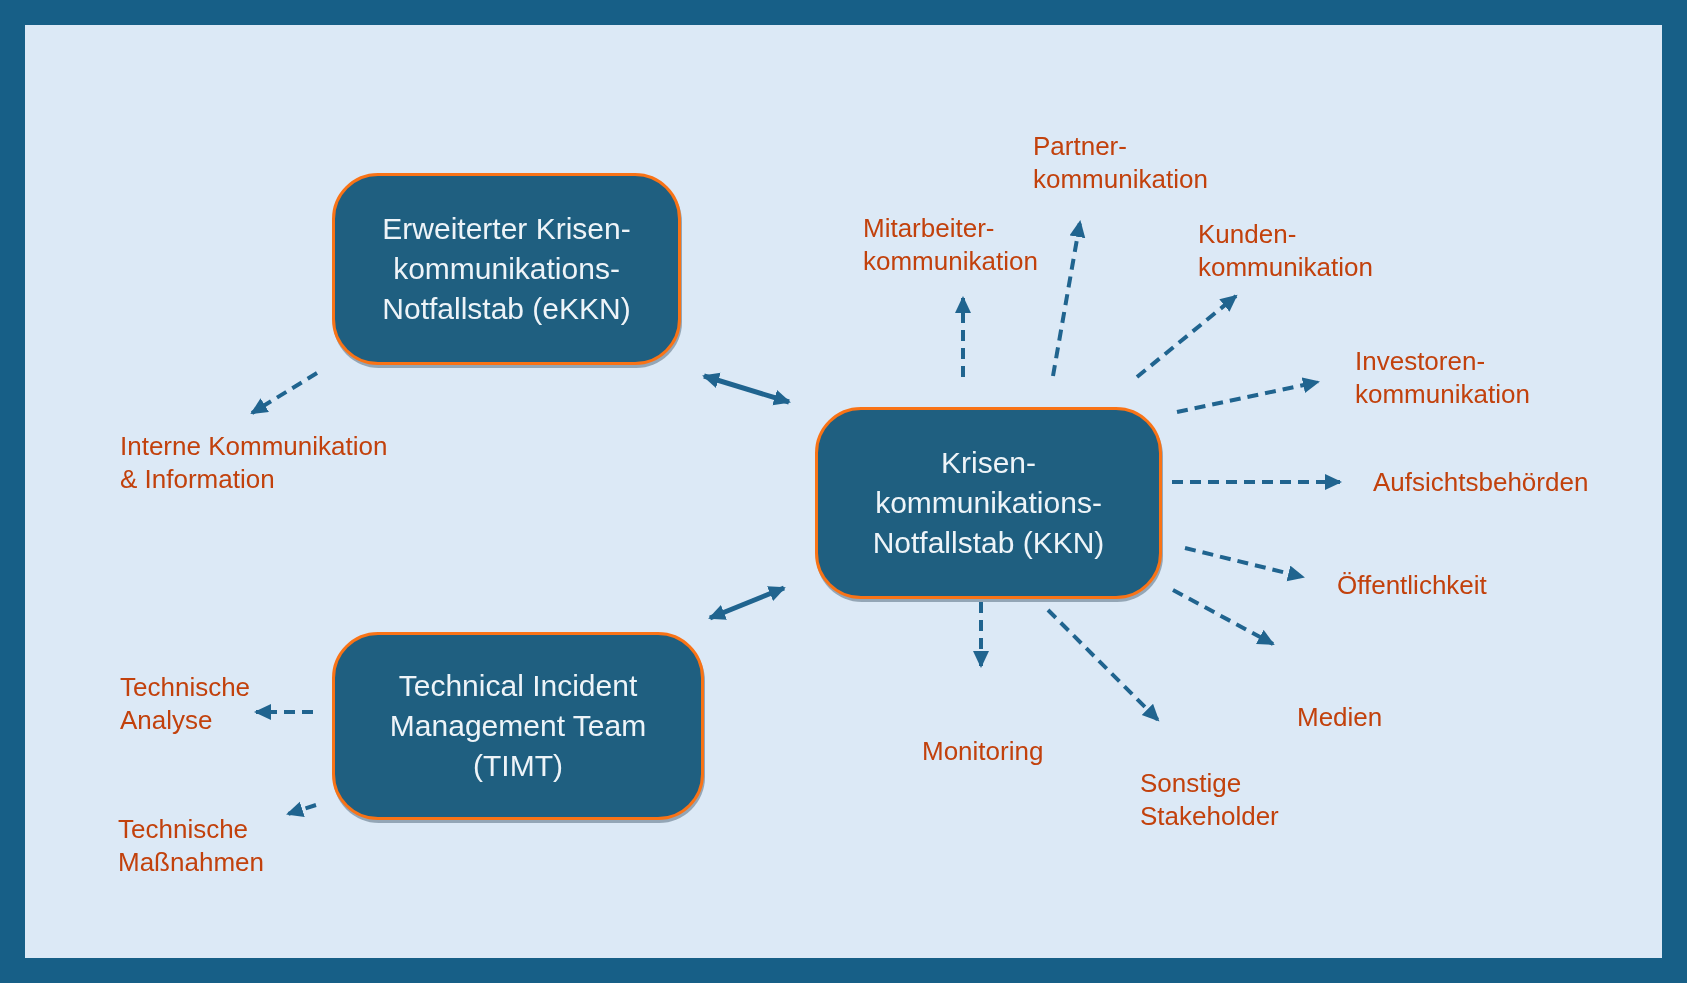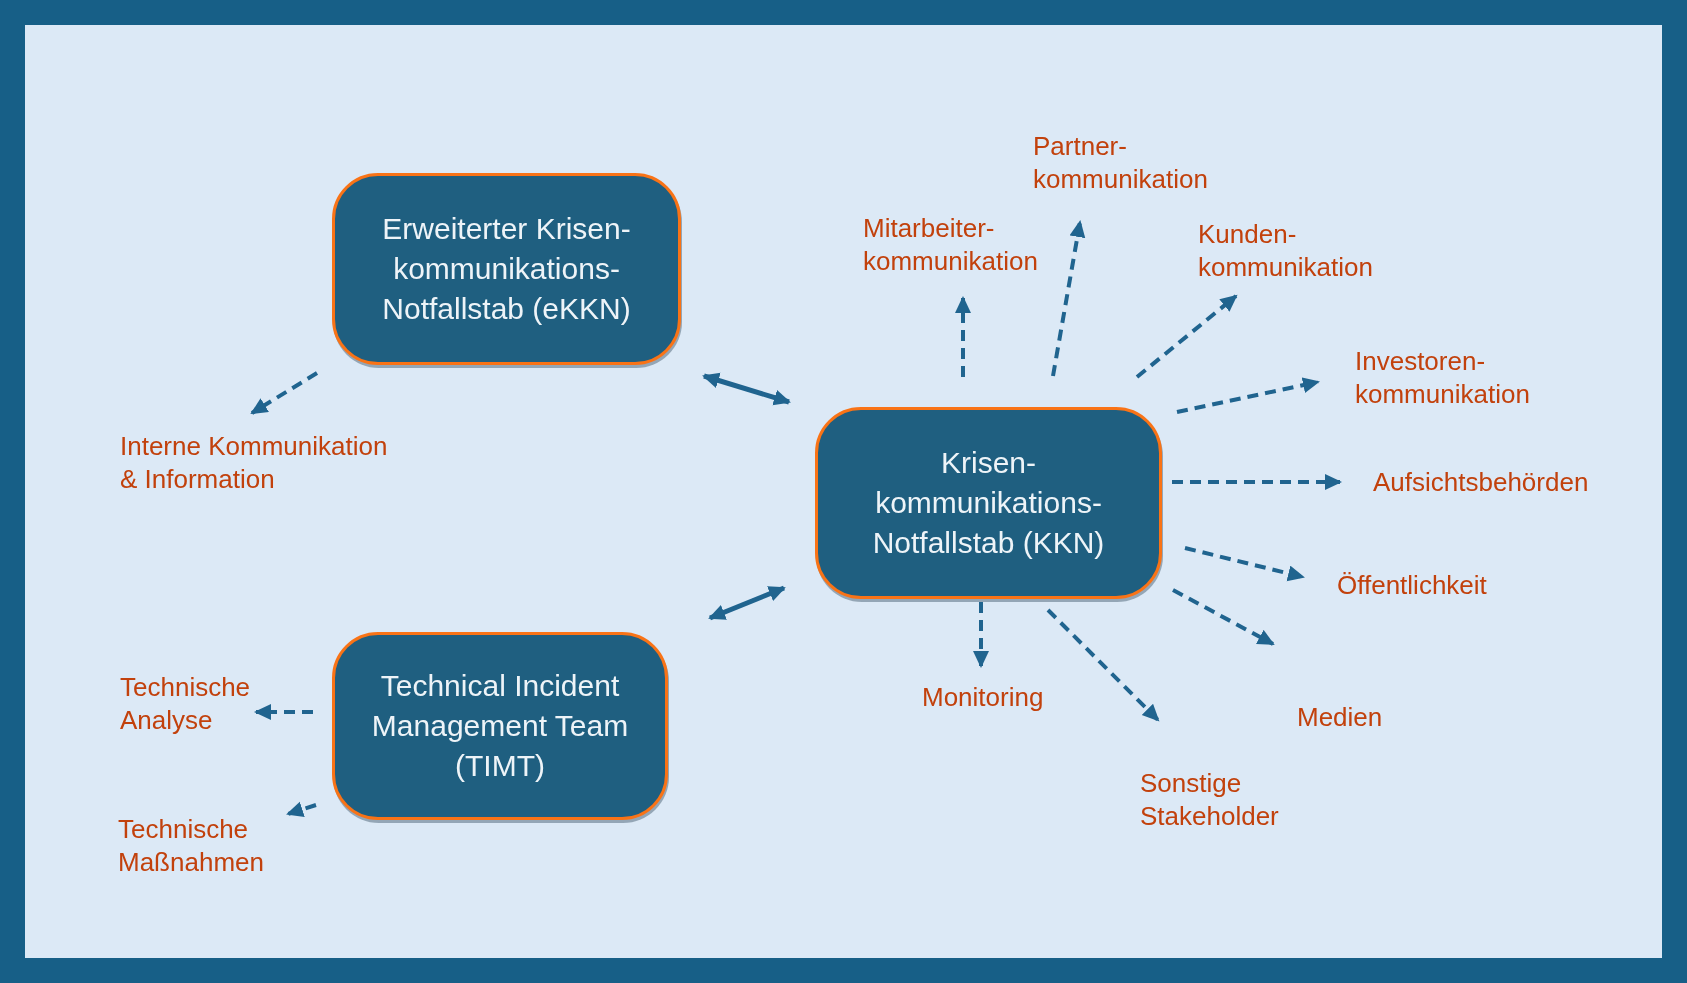"Technical Incident" div.node { width: 336px -> 372px }
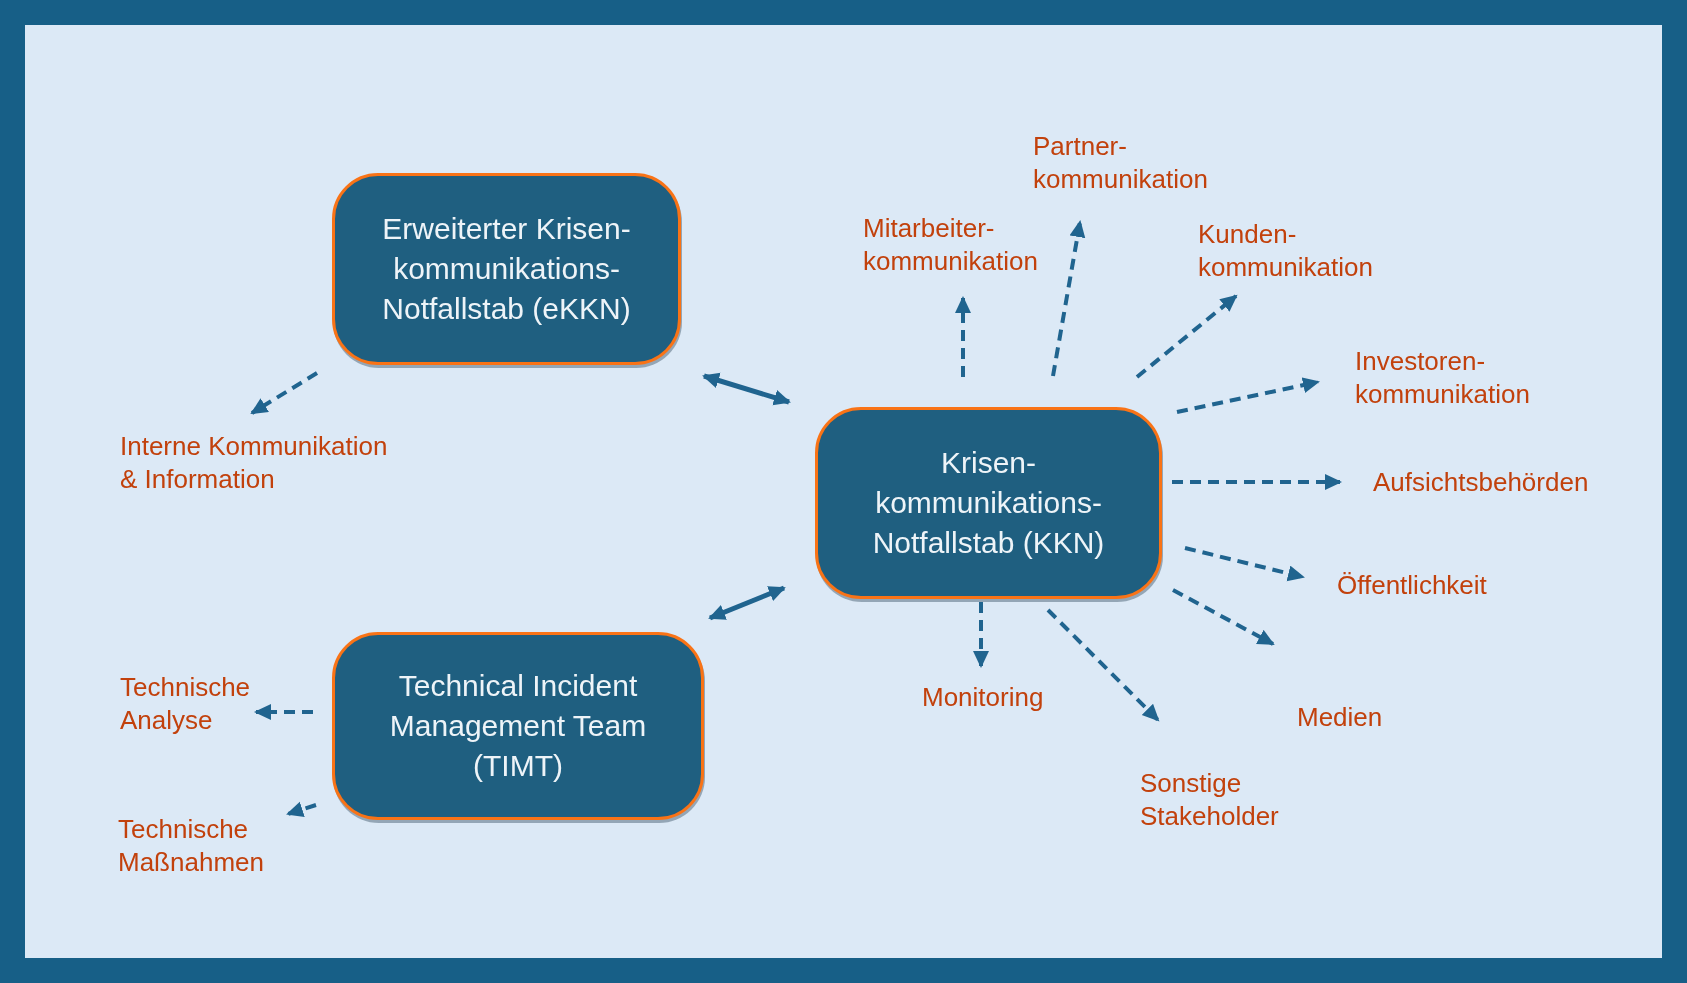"Monitoring" div.label { top: 656px -> 710px }
